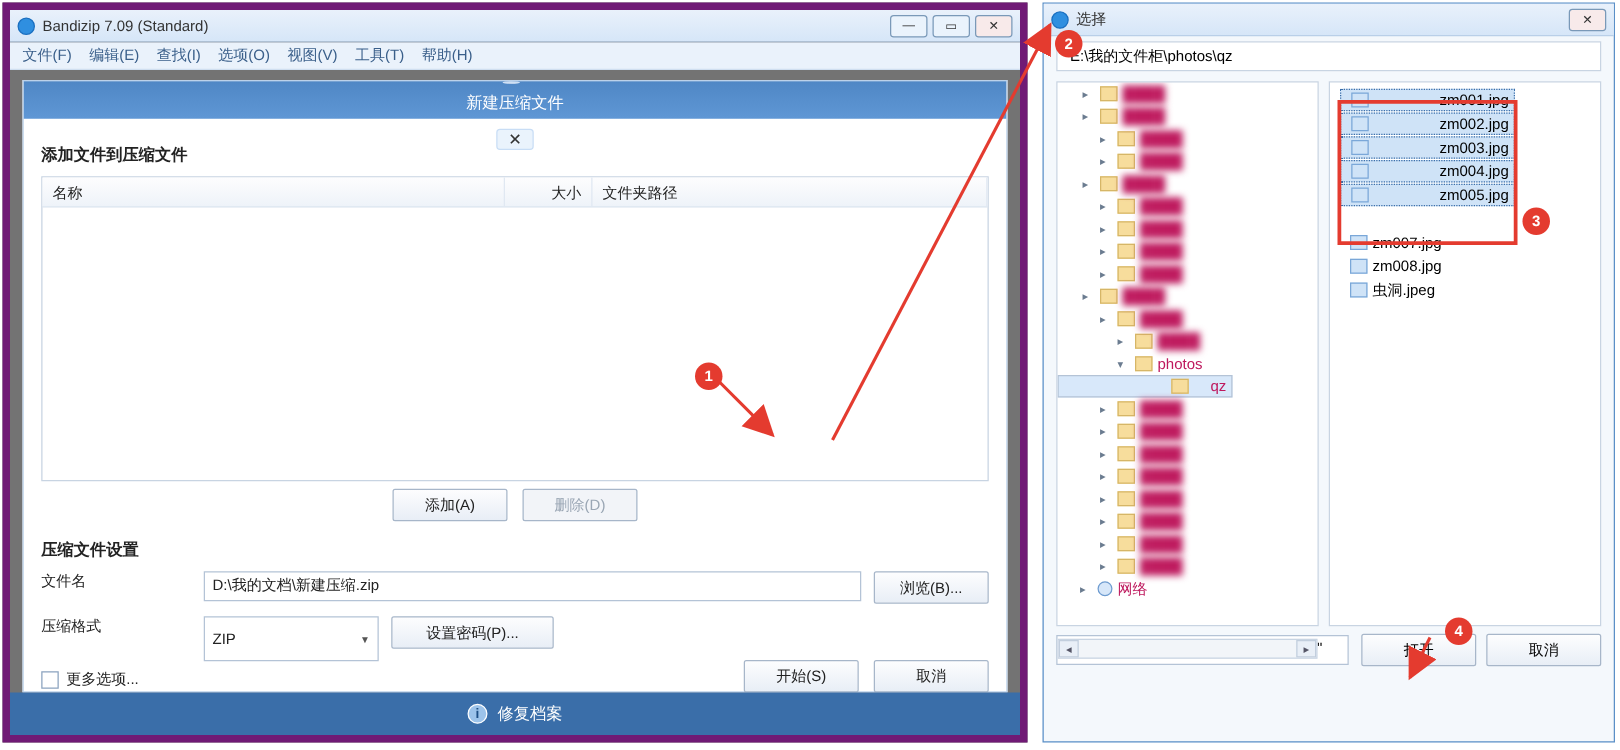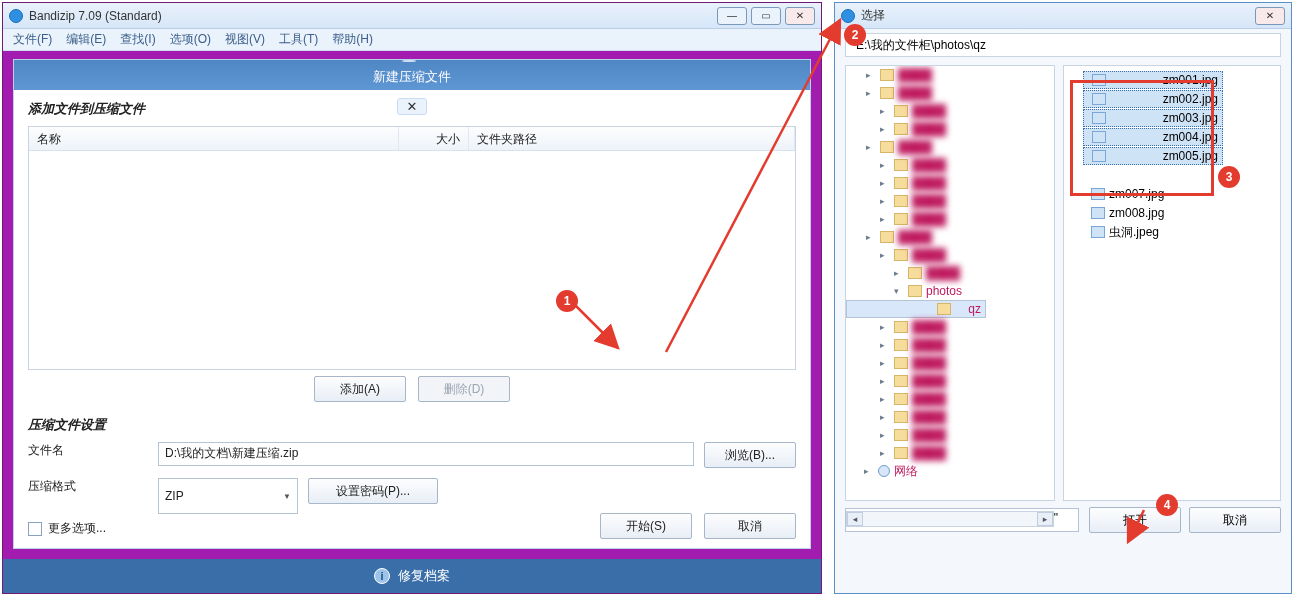"Bandizip 7.09 (Standard)" .win-left { background: #a21caf -> #737373; border: 1px solid #701a75 -> 6px solid #701a75 }
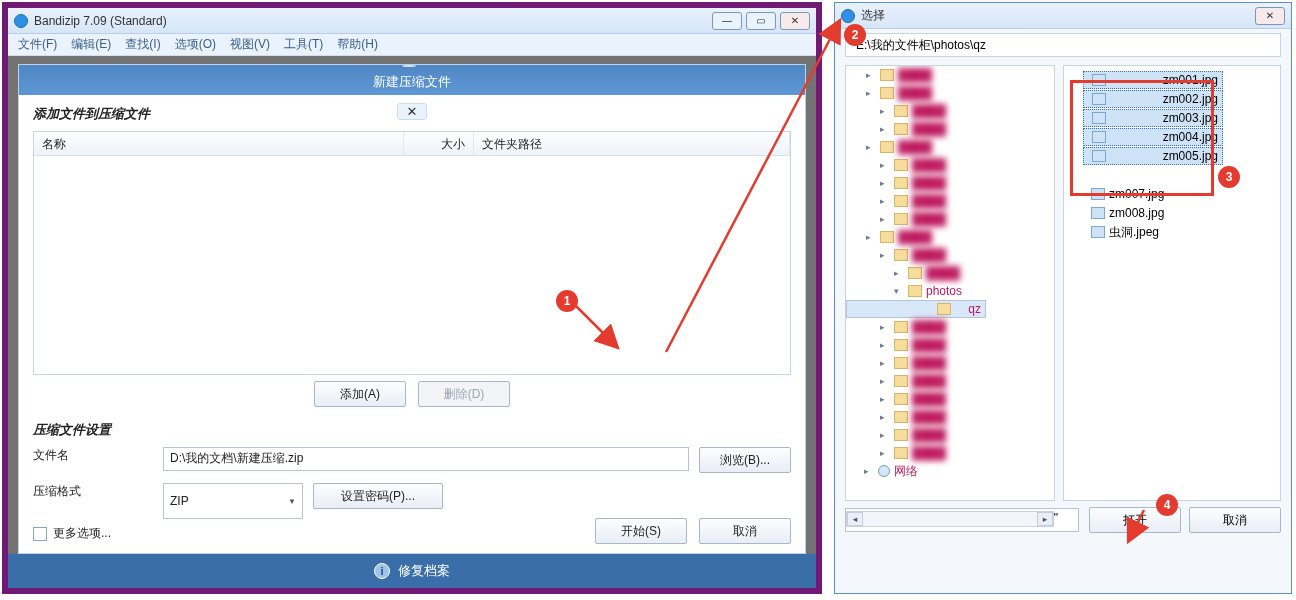"zm001.jpg" .filepane { padding: 4px 19px -> 4px 8px }
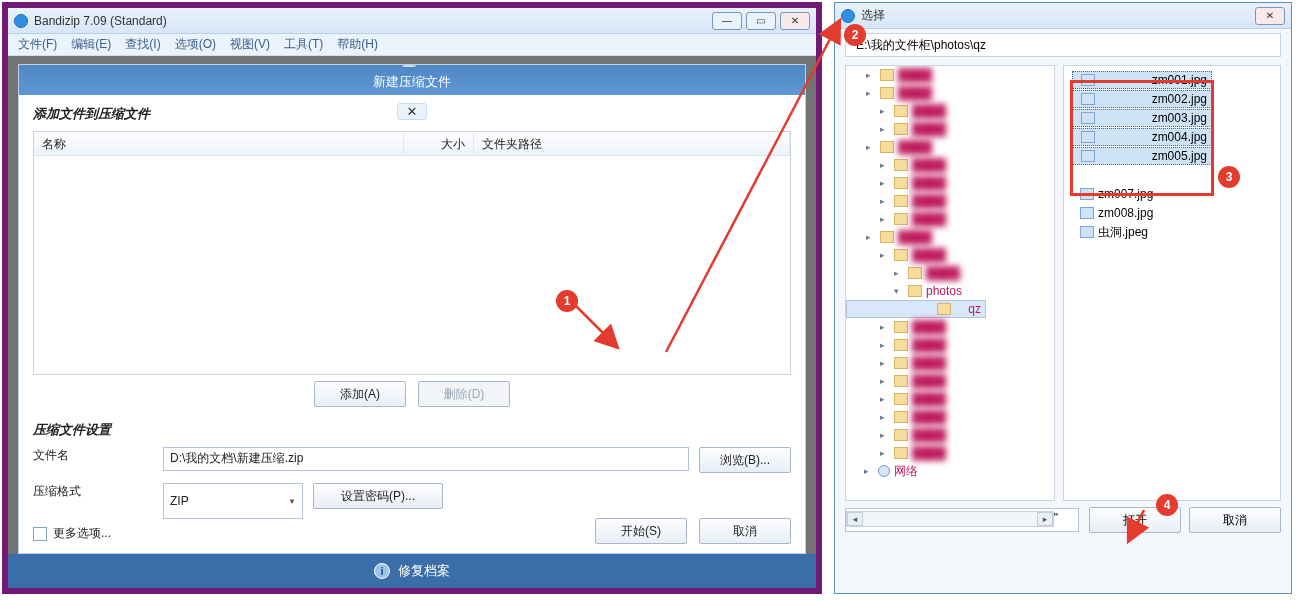"添加文件到压缩文件" .subhead { font-style: italic -> none; margin: 0 0 8px -> 10px 0 8px }
